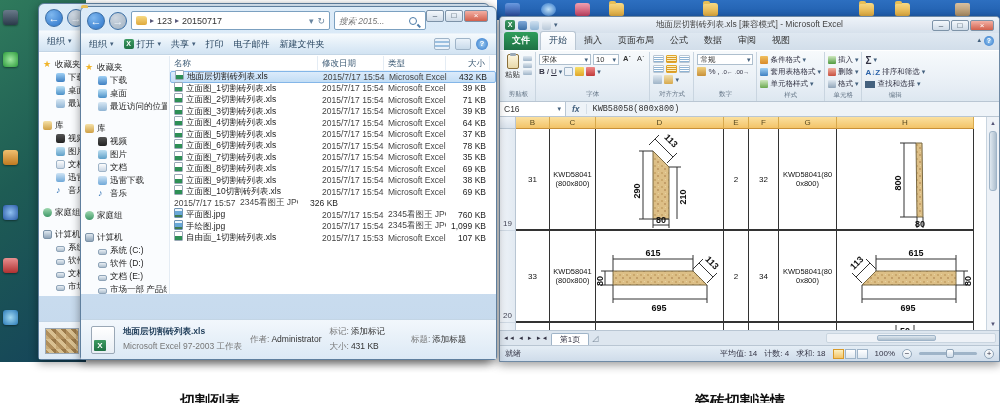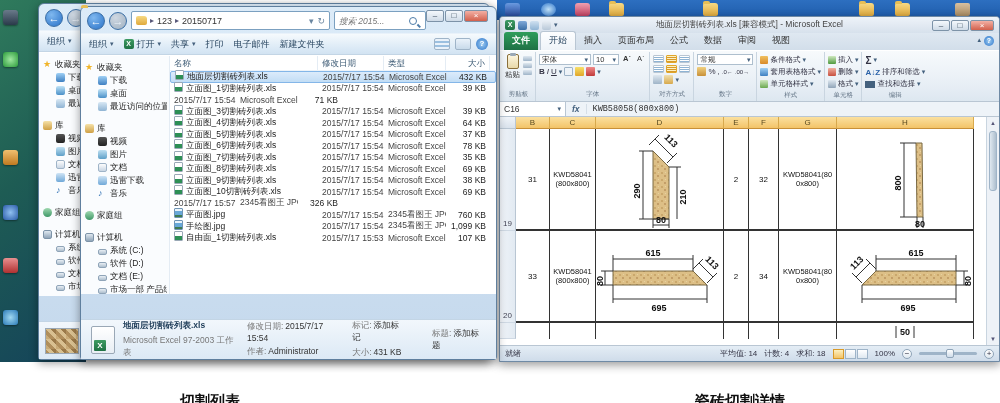"立面图_2切割砖列表.xls" div.col-name { html: none -> <div><span></span><span>立面图_2切割砖列表.xls</span></div> }
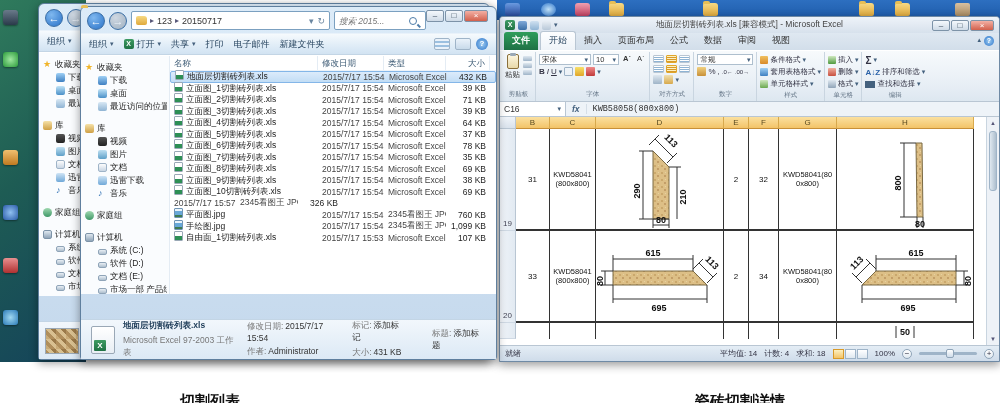"修改日期: 2015/7/17 15:54" span.dp-pair { html: <span><span>修改日期:</span><span>2015/7/17 15:54</span></span> -> none }
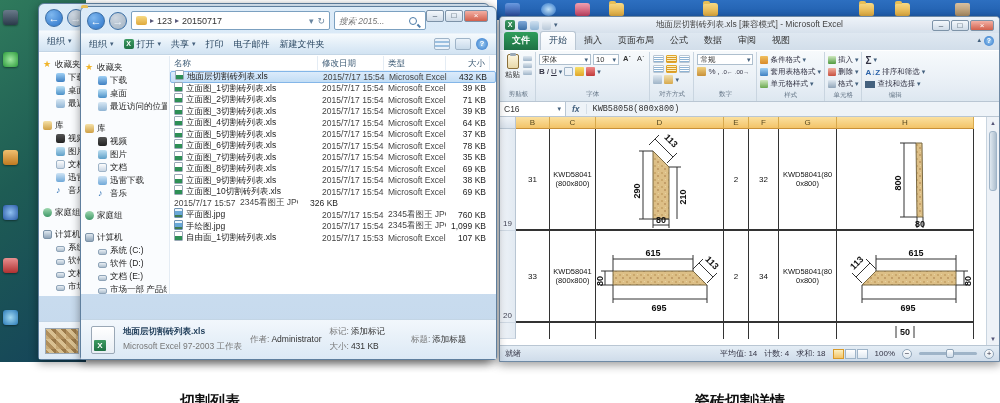"第1页" div.sheettabs { html: none -> <div> <span>◄◄</span> <span>◄</span> <span>►</span> <span>►◄</span> <span>第1页</span> <span>◿</span> <div> <div></div> </div> </div> }
